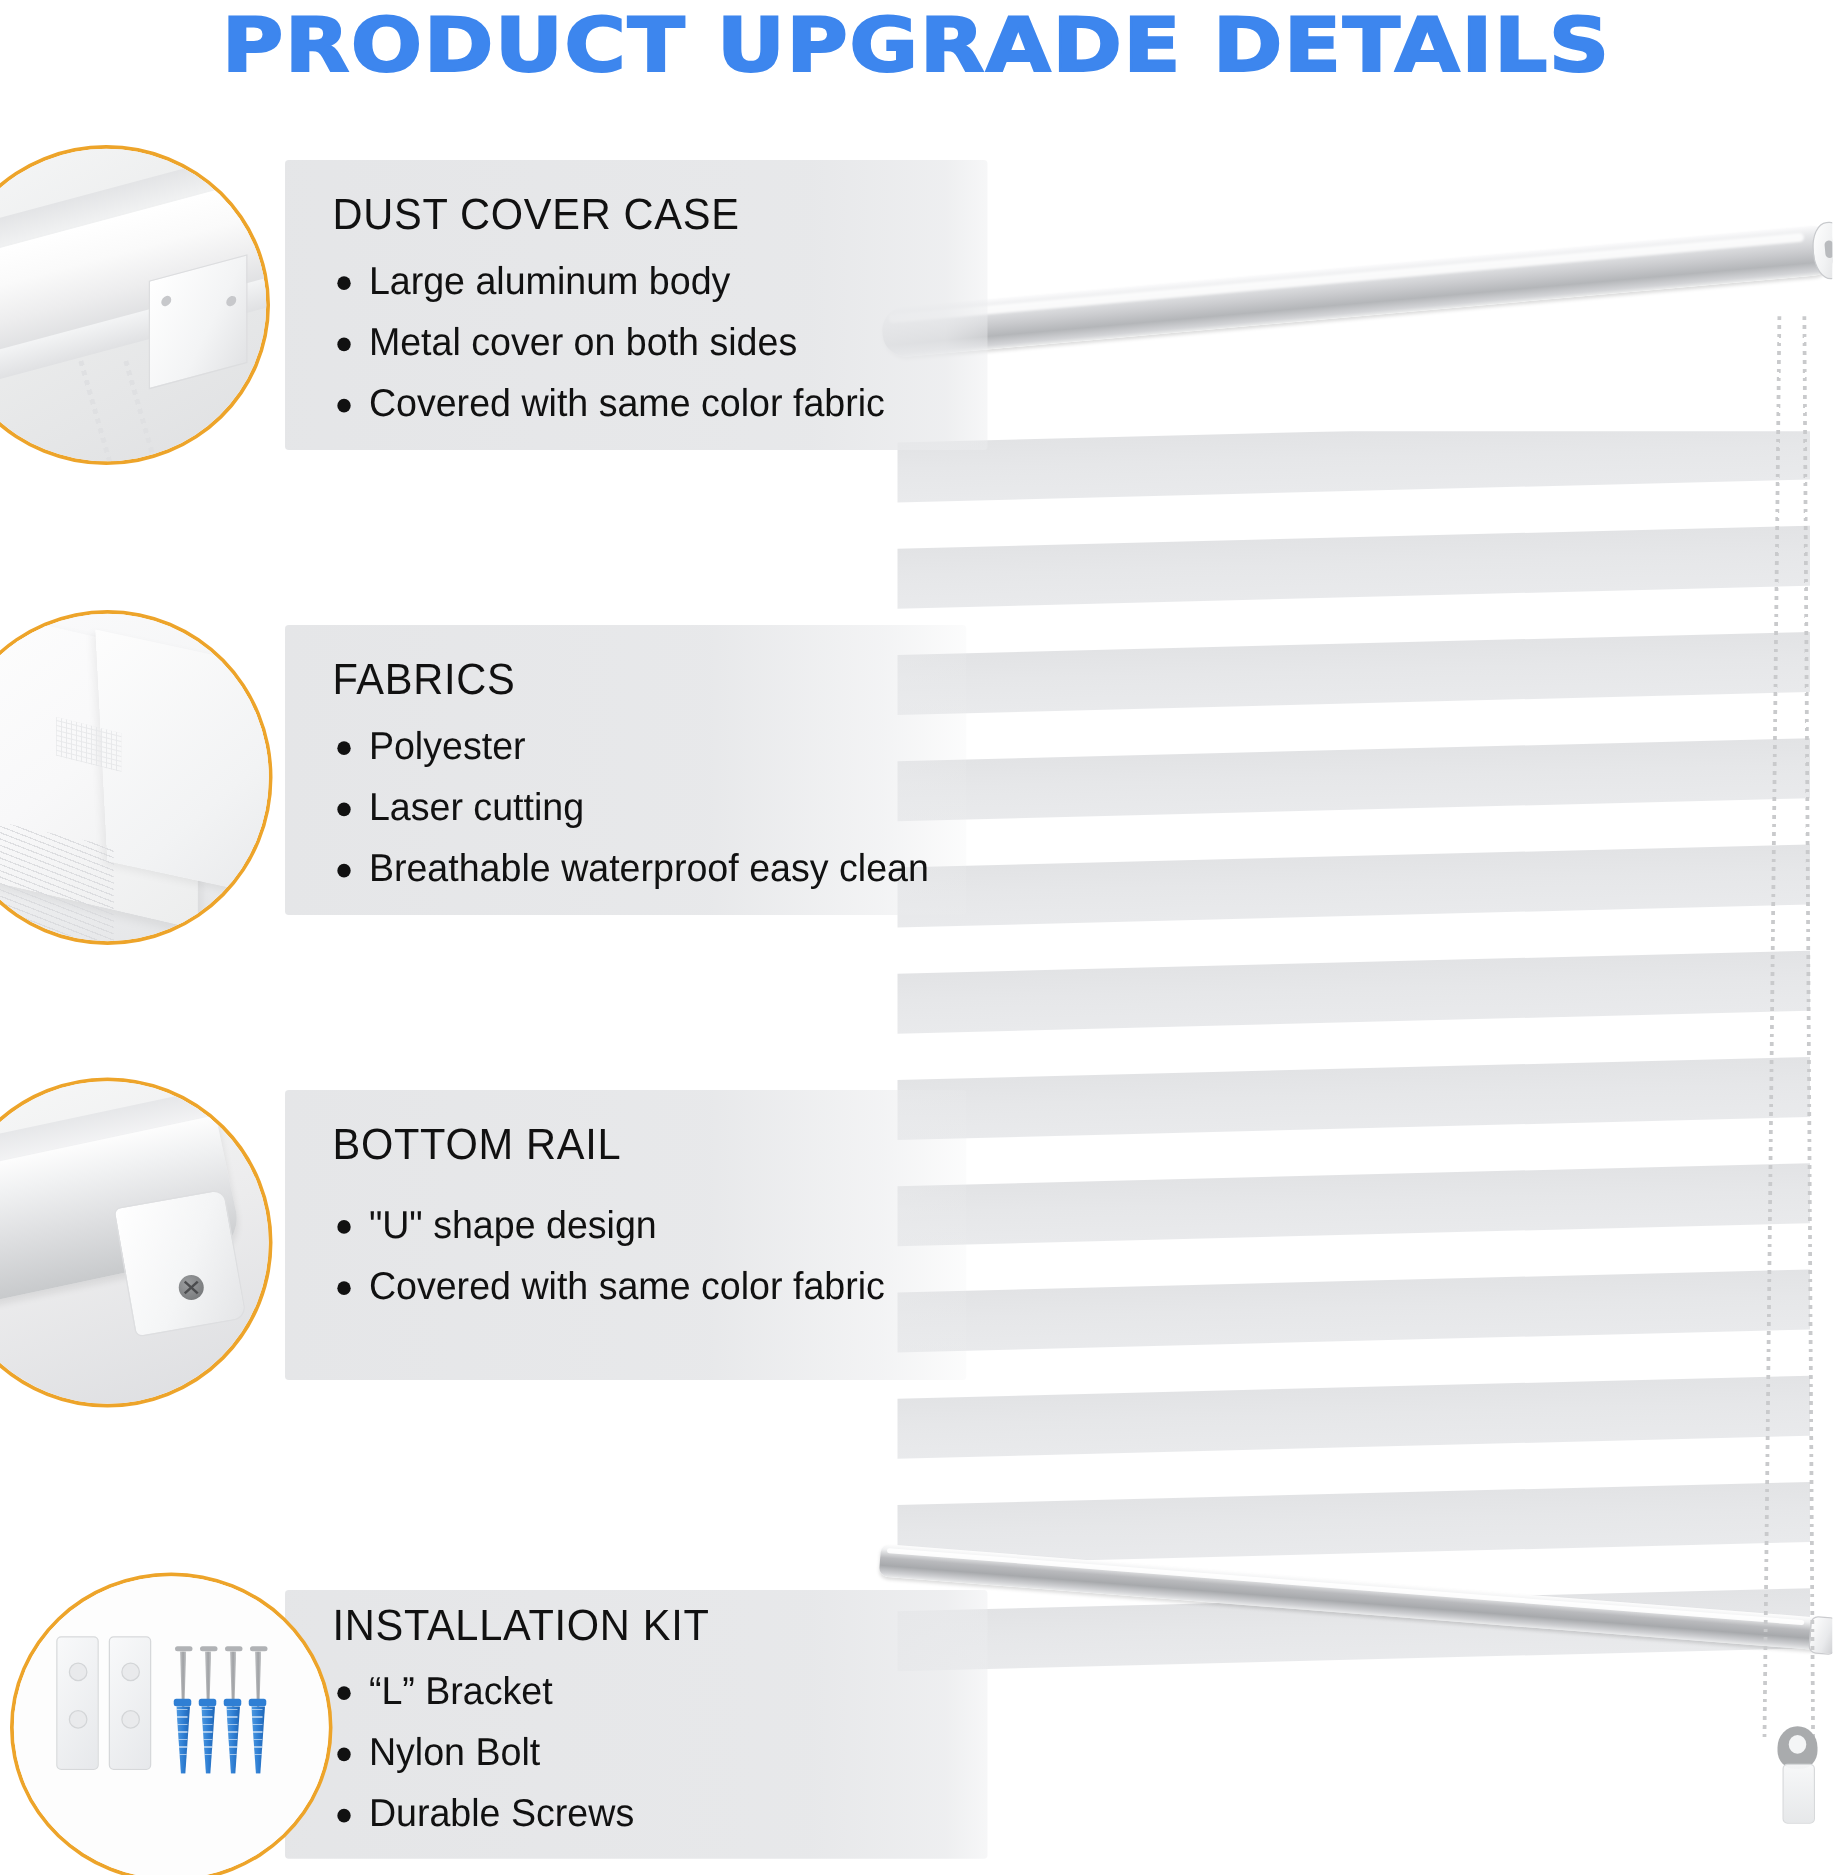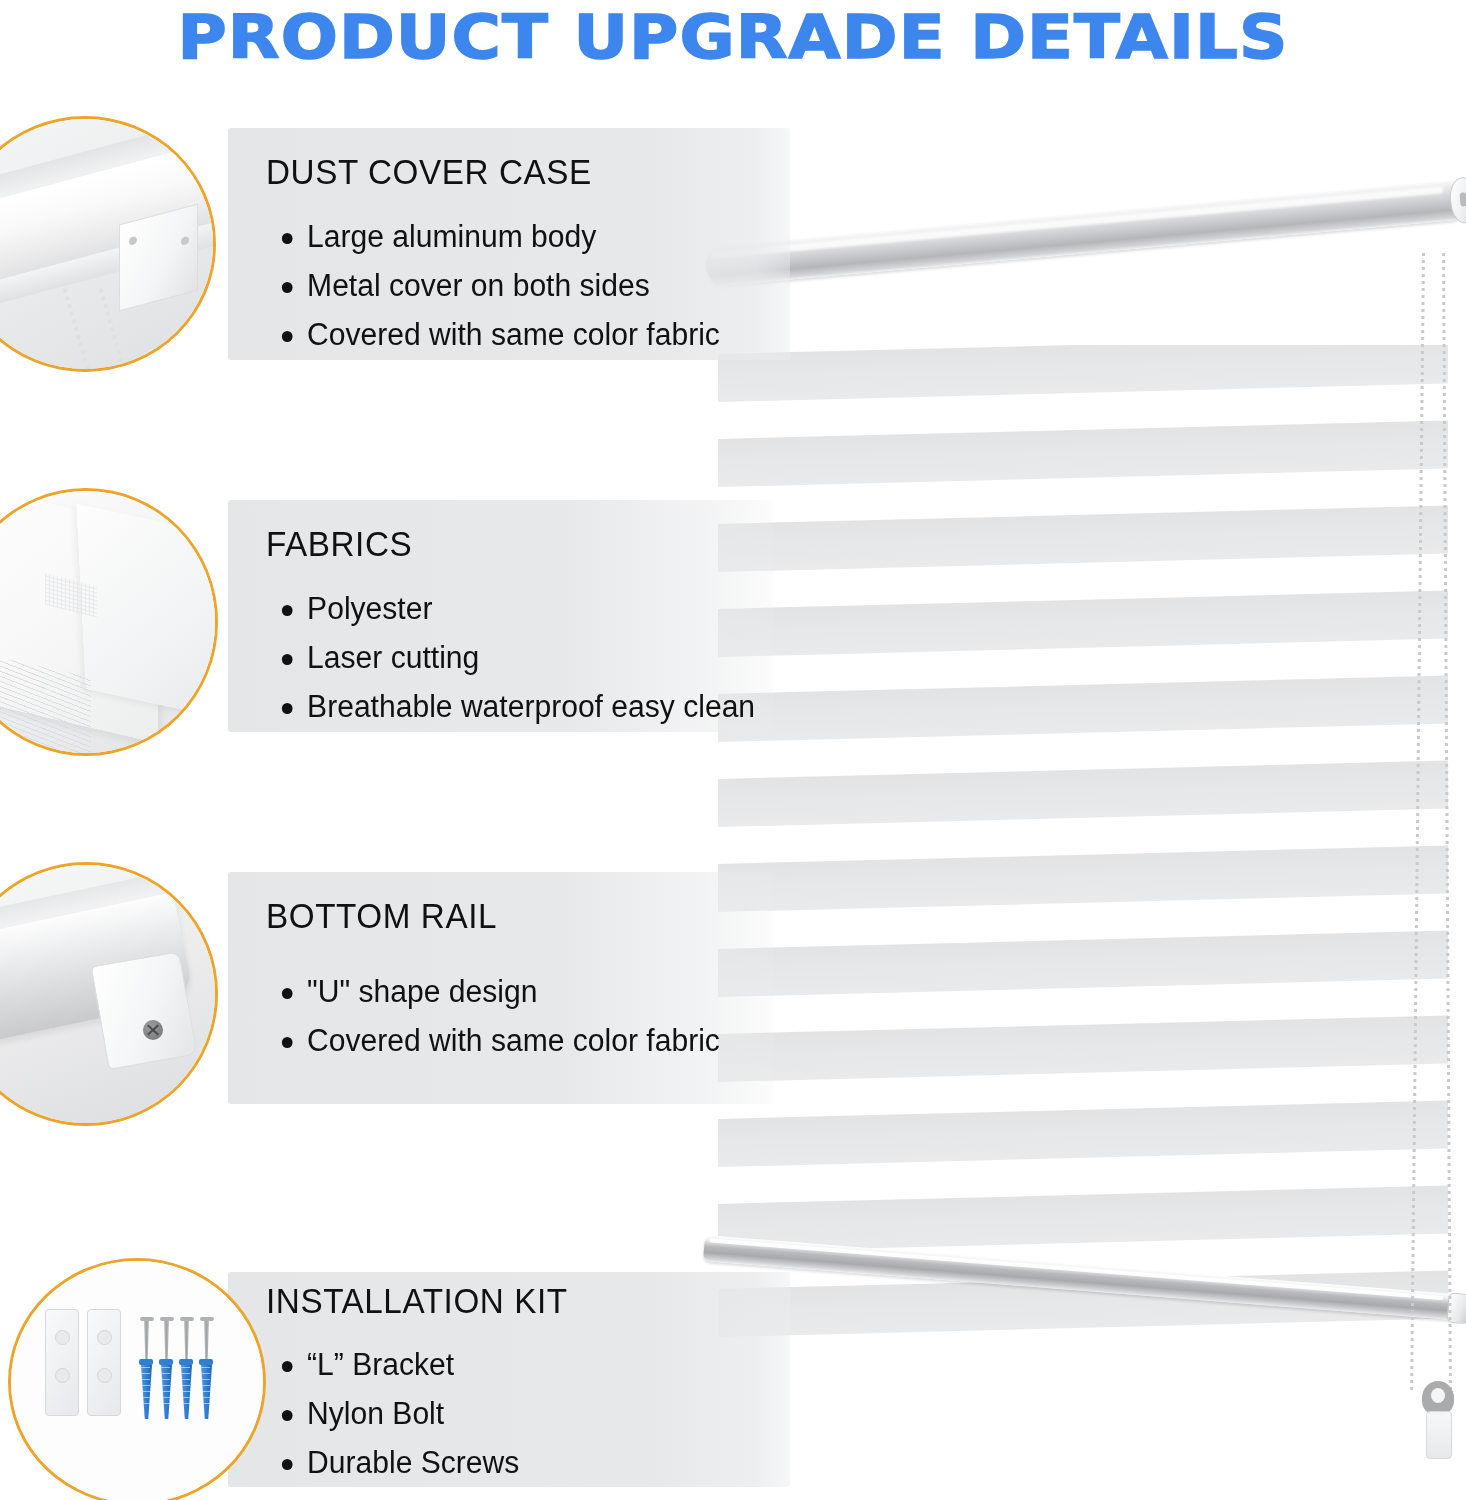"Large aluminum body" .blist { margin: 12px -> 0 }
